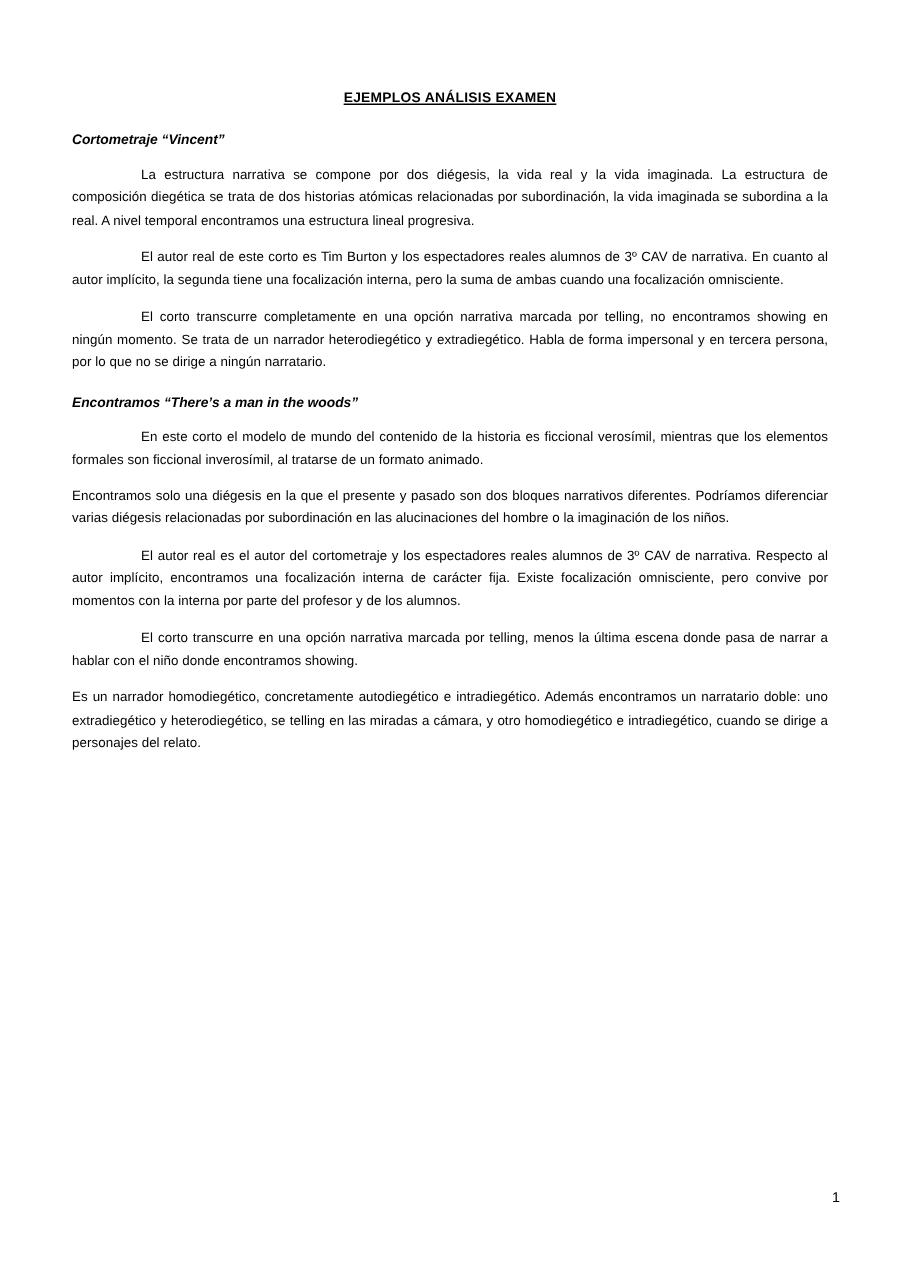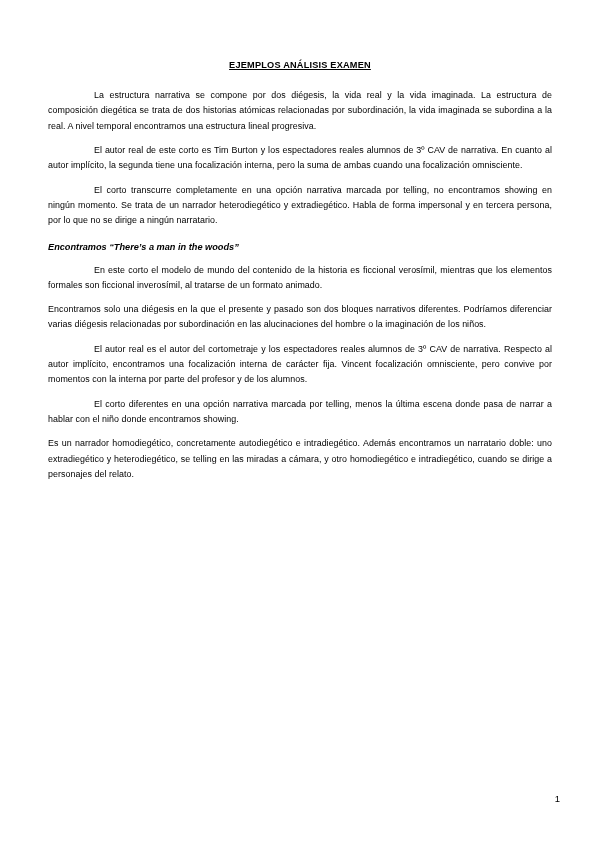"Cortometraje “Vincent”" div.section-heading { html: none -> <div>Cortometraje “Vincent”</div> }
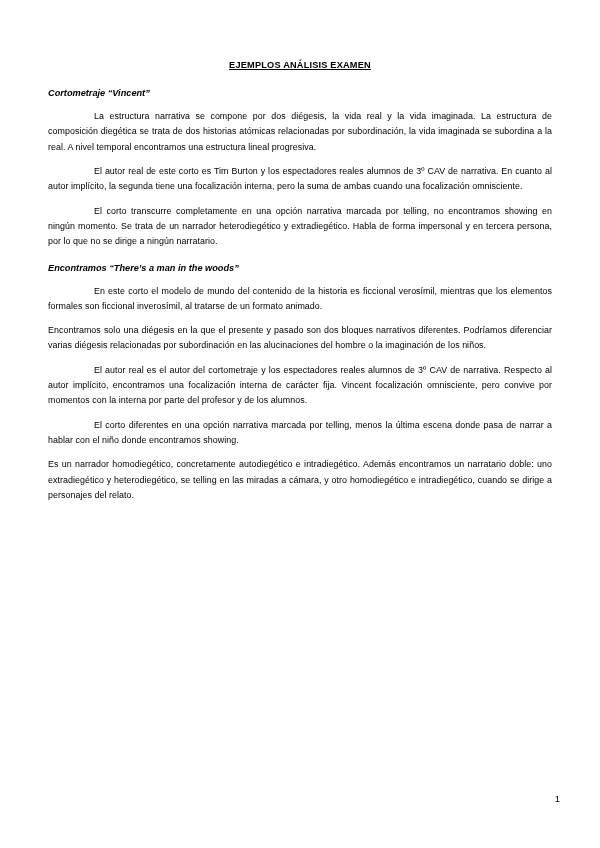"El autor real es el" p.para { text: Vincent -> Existe }
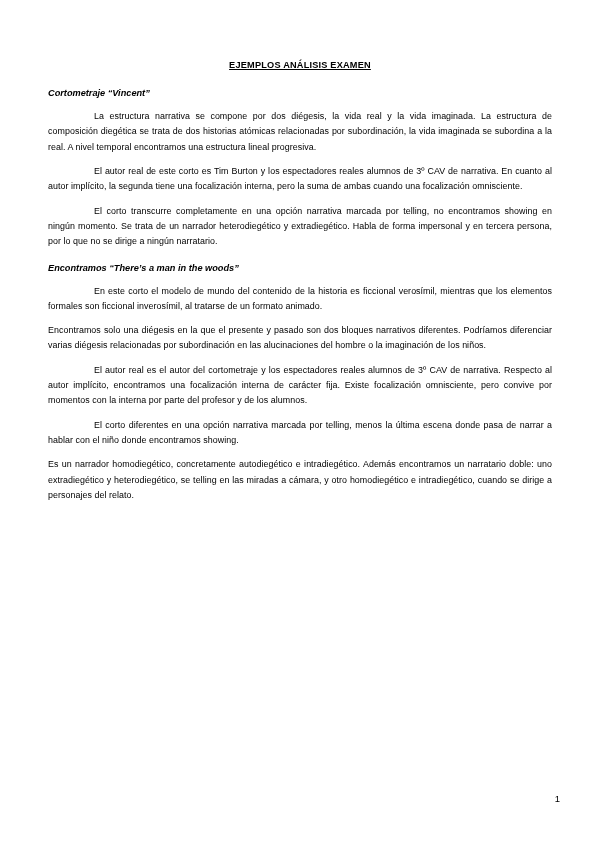"El corto diferentes en una" p.para { text: diferentes -> transcurre }
